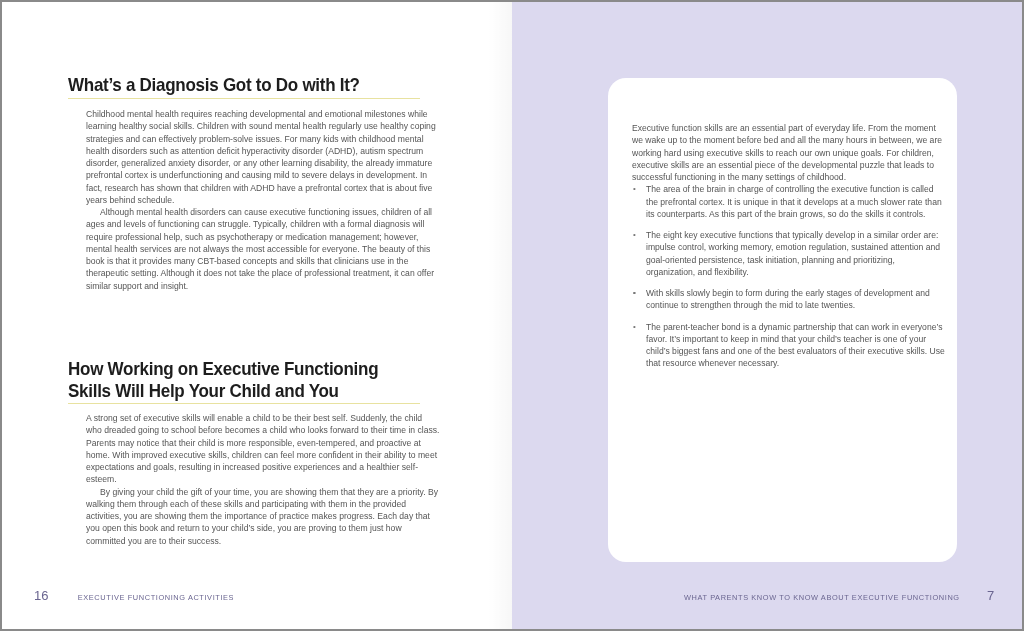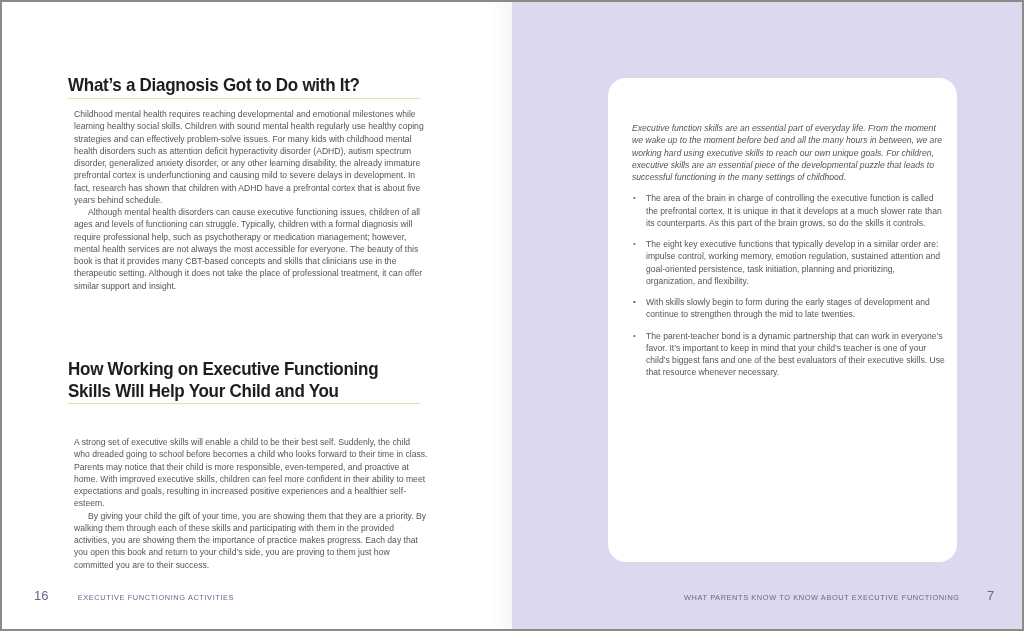"Childhood mental health requires" .body-text { left: 72px -> 84px }
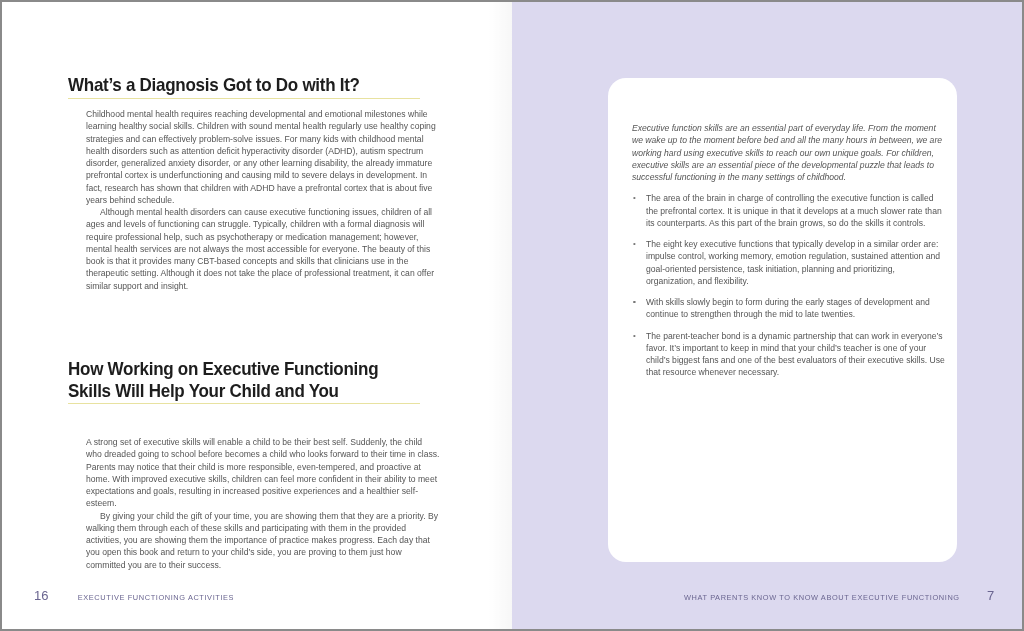"Executive function skills are an" .card-text .intro { font-style: italic -> none; margin-bottom: 9px -> 0 }
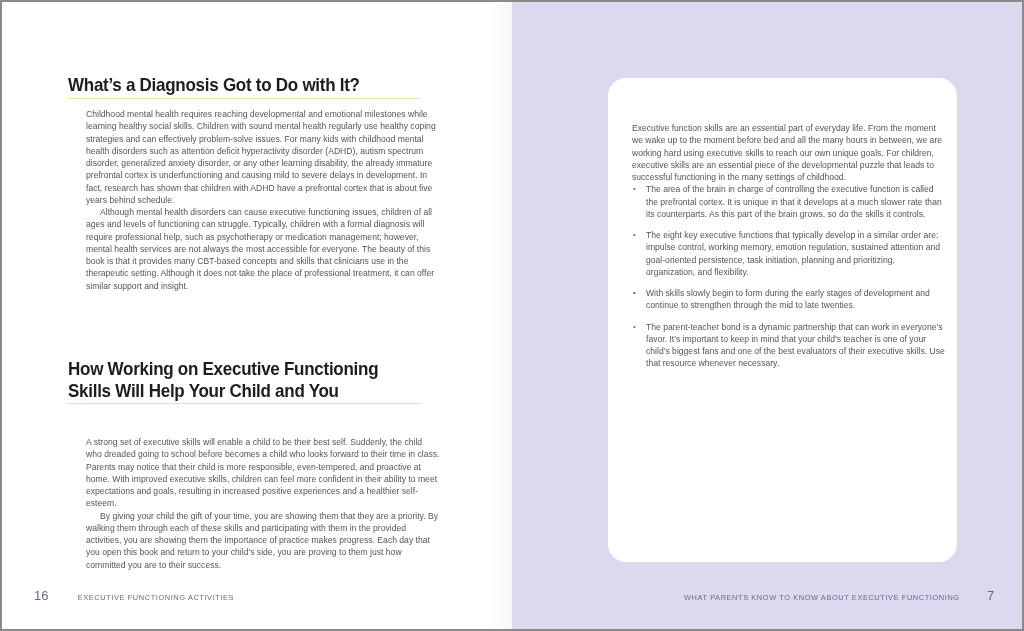"A strong set of executive" div.body-text { margin-top: 24px -> none }
